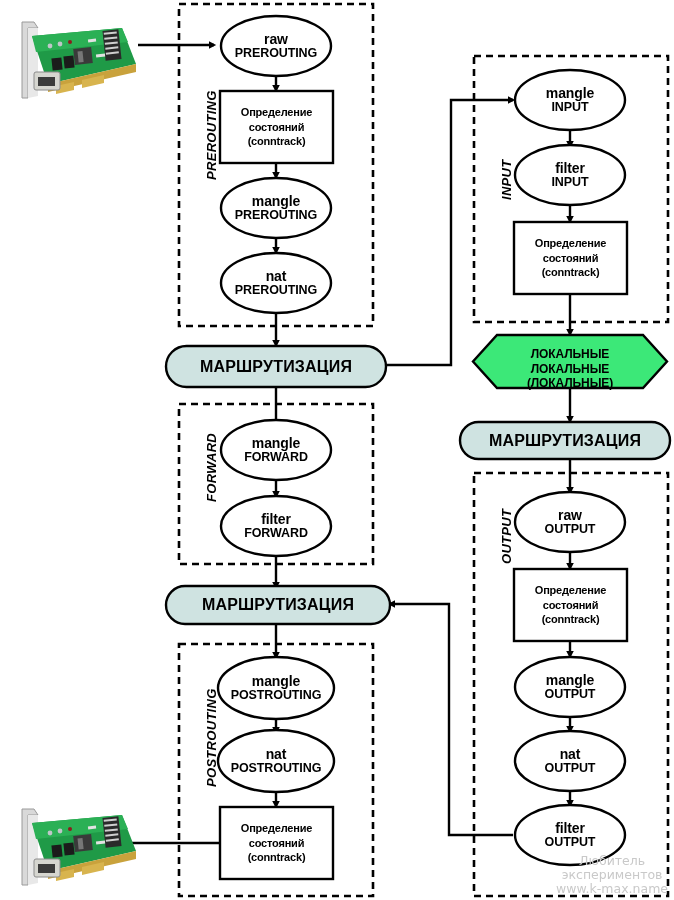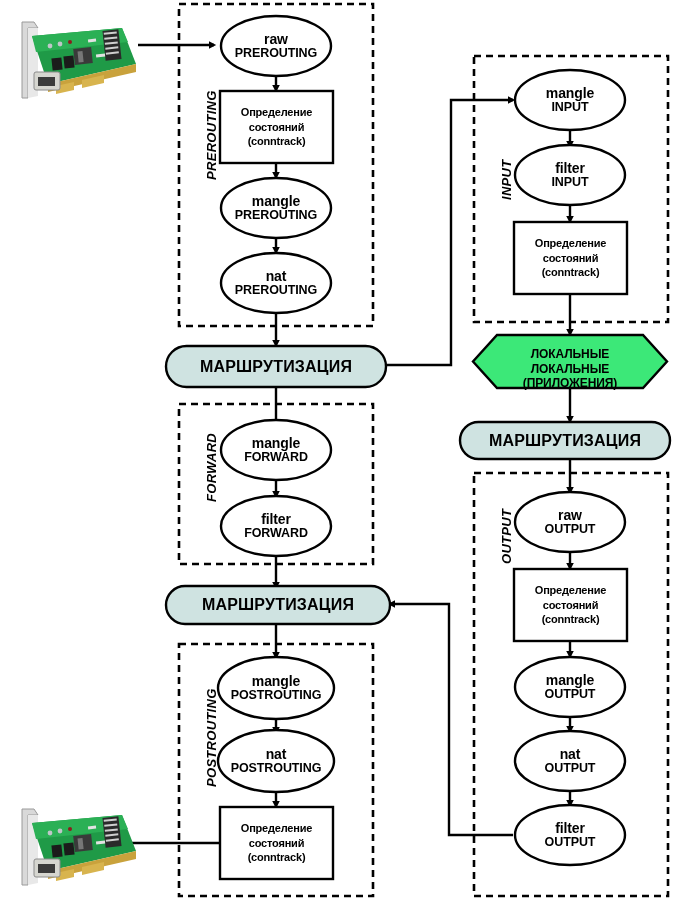"(ПРИЛОЖЕНИЯ)" span.t-hex { text: ПРИЛОЖЕНИЯ -> ЛОКАЛЬНЫЕ }
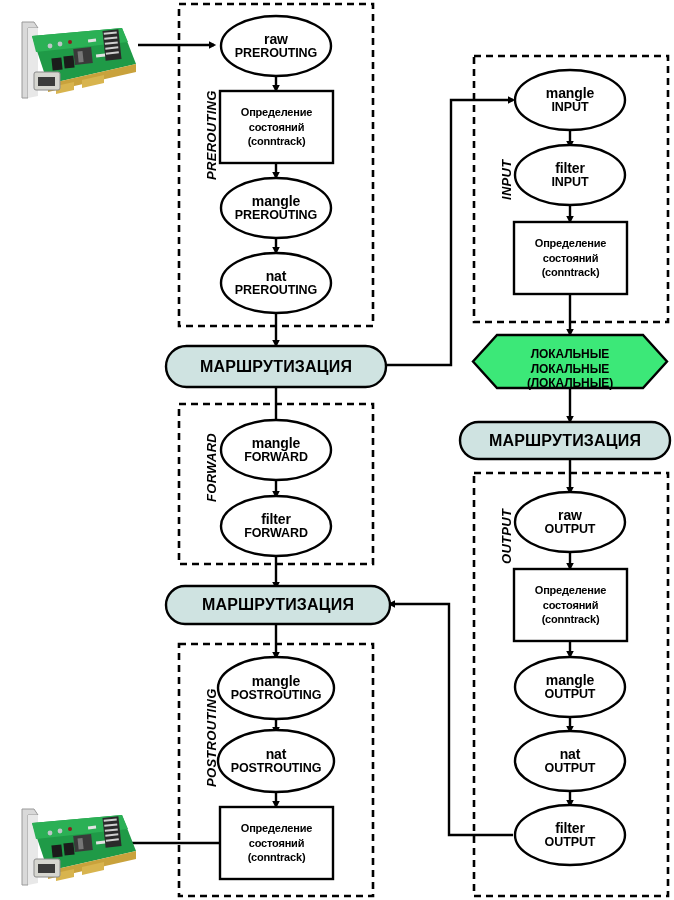"Любитель" div { html: none -> <div> <div>Любитель</div> <div>экспериментов</div> <div>www.k-max.name</div> </div> }
